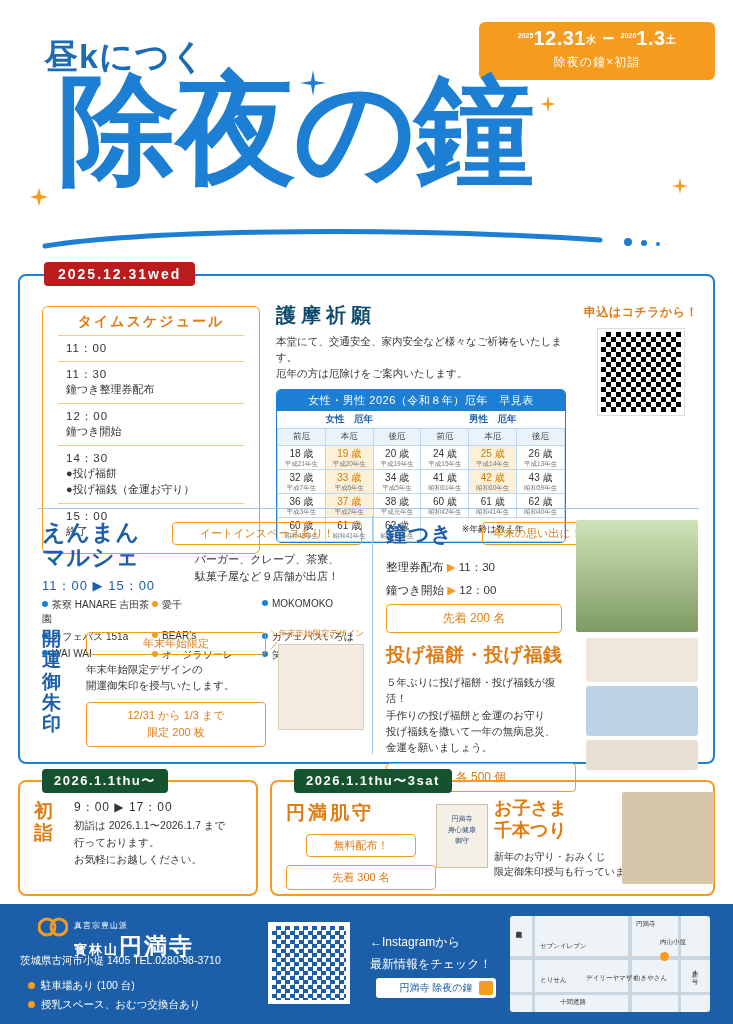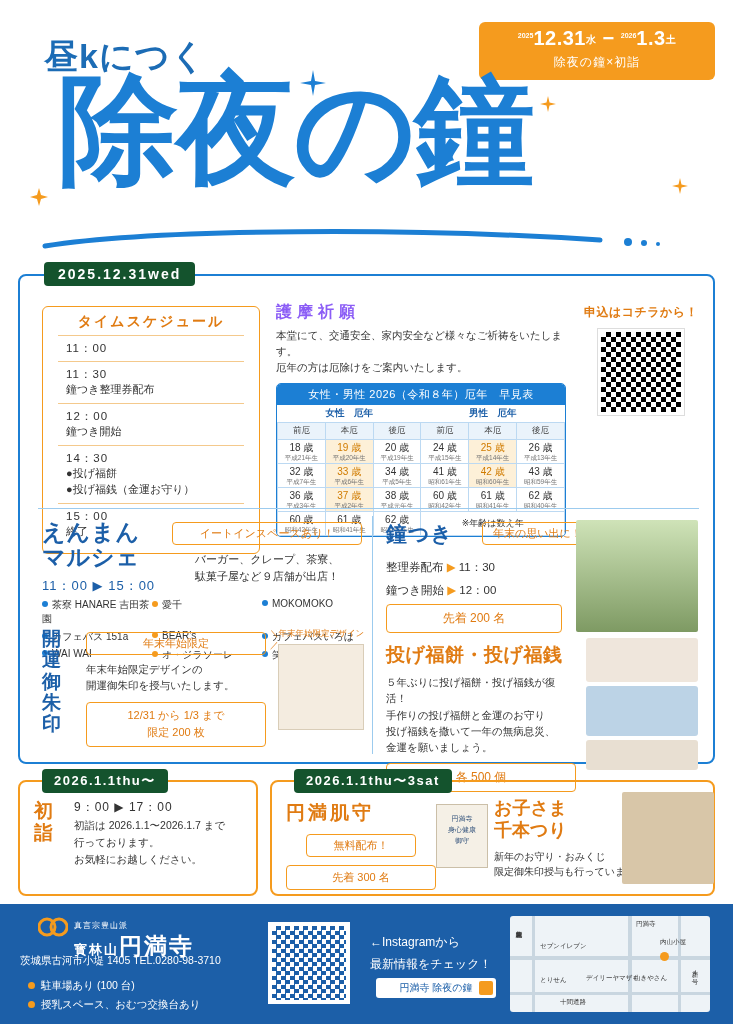"2025.12.31wed" .tab-label { background: #14532d -> #b91c1c }
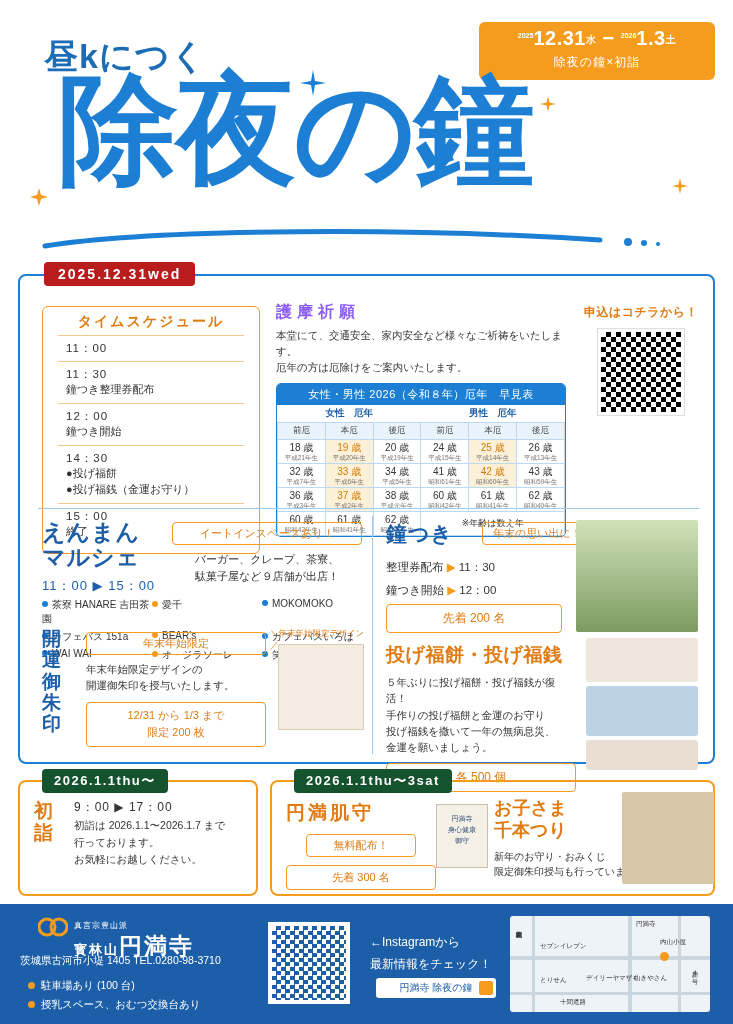"護摩祈願" .goma h3 { color: #8b5cf6 -> #0c4a6e; font-size: 16px -> 20px }
